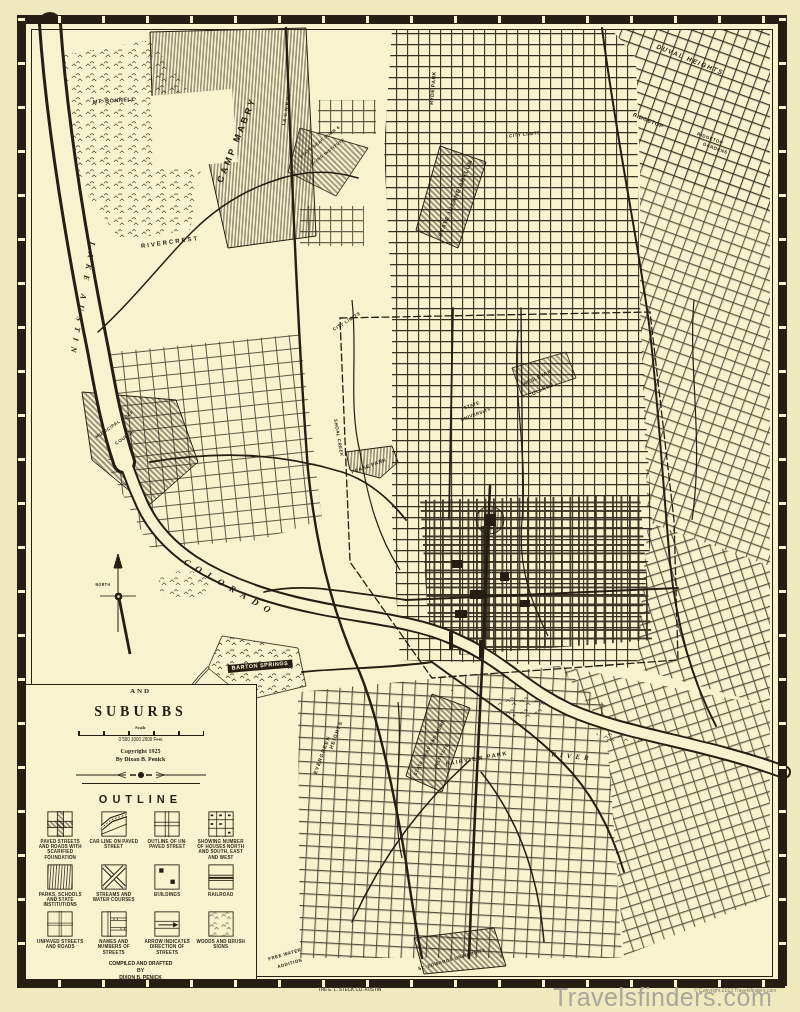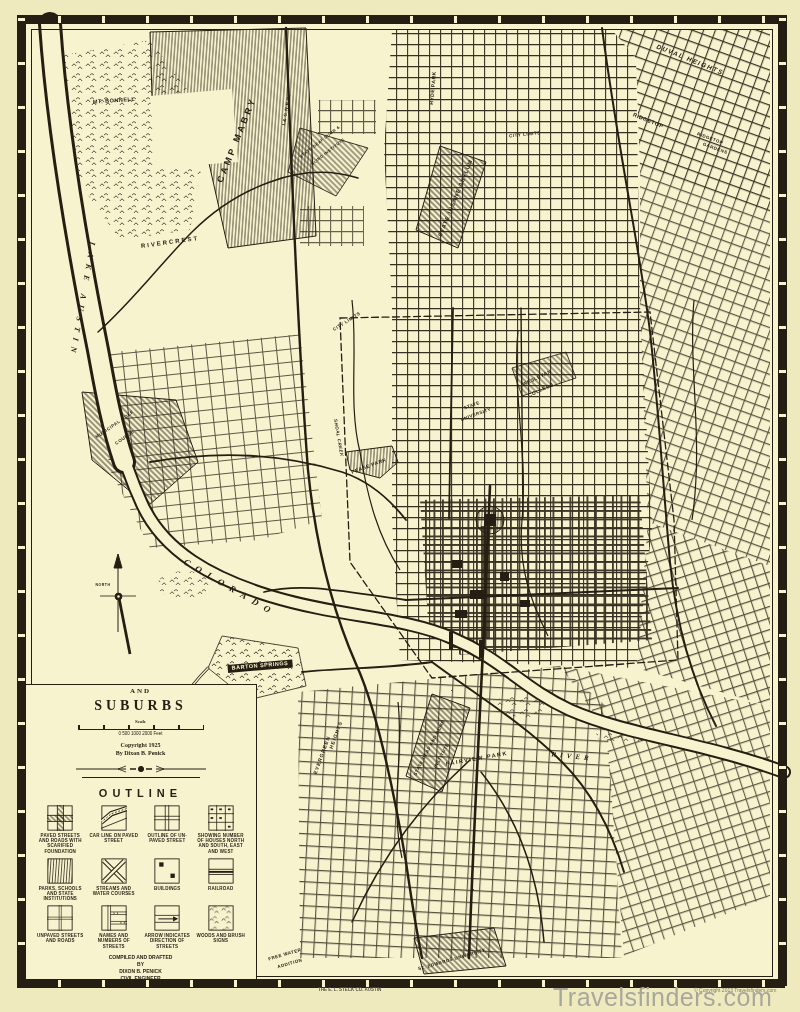"SUBURBS" .t-sub { margin-top: 3px -> 9px }
